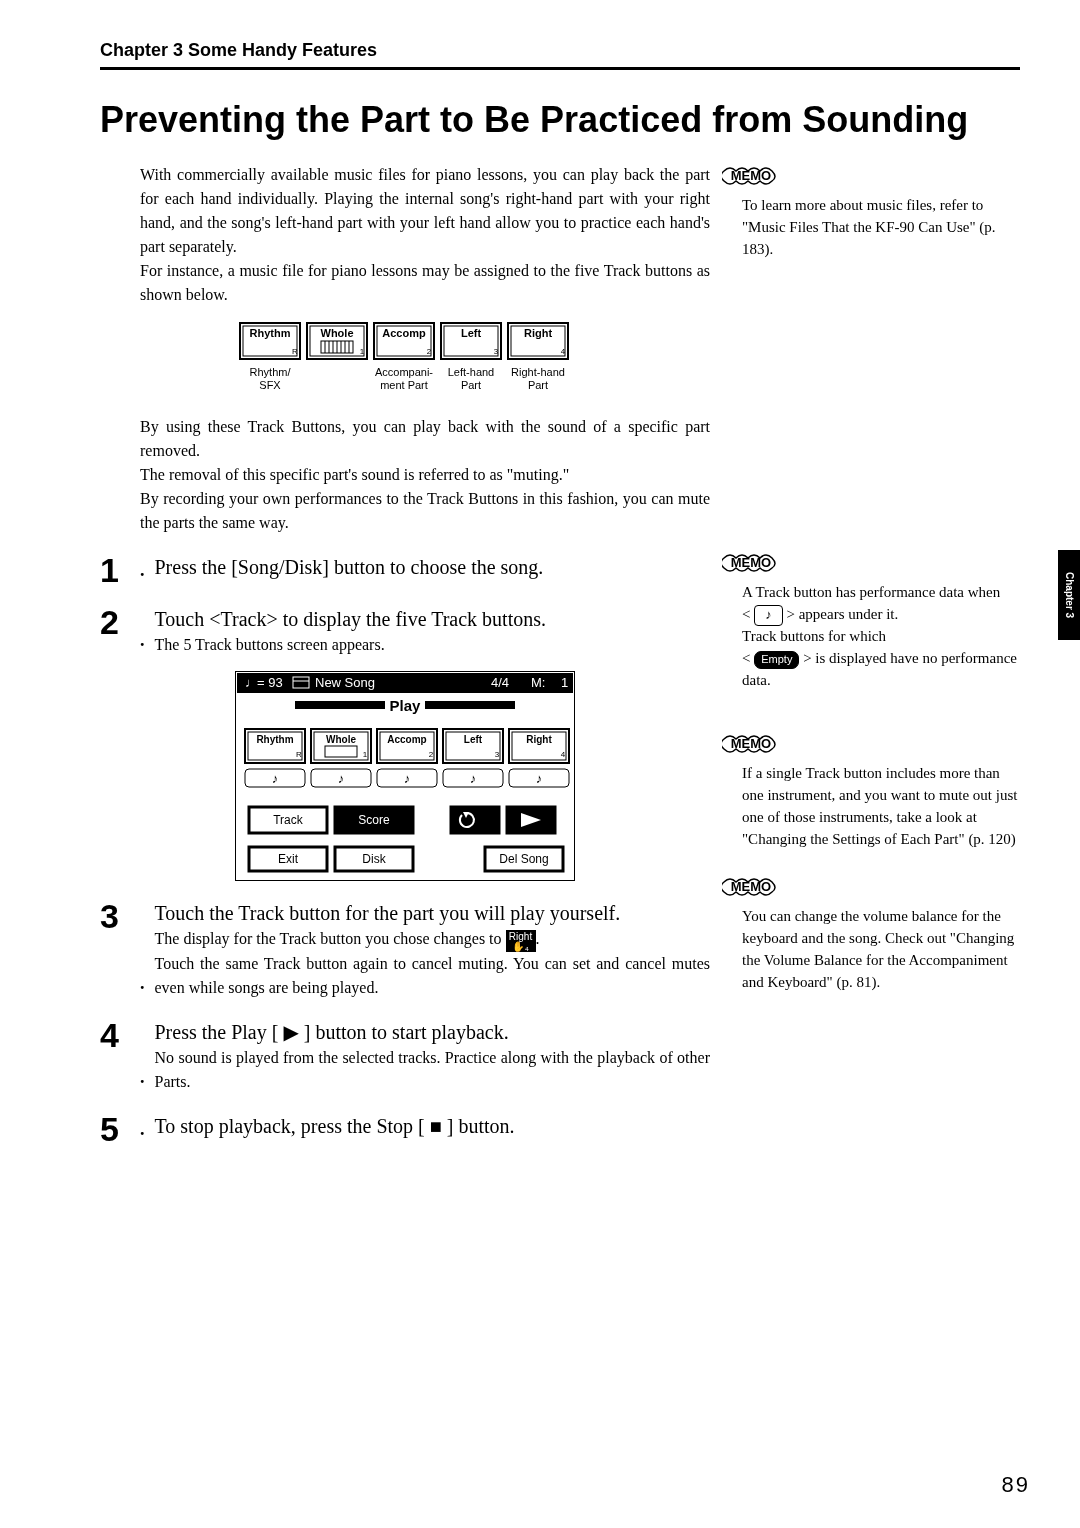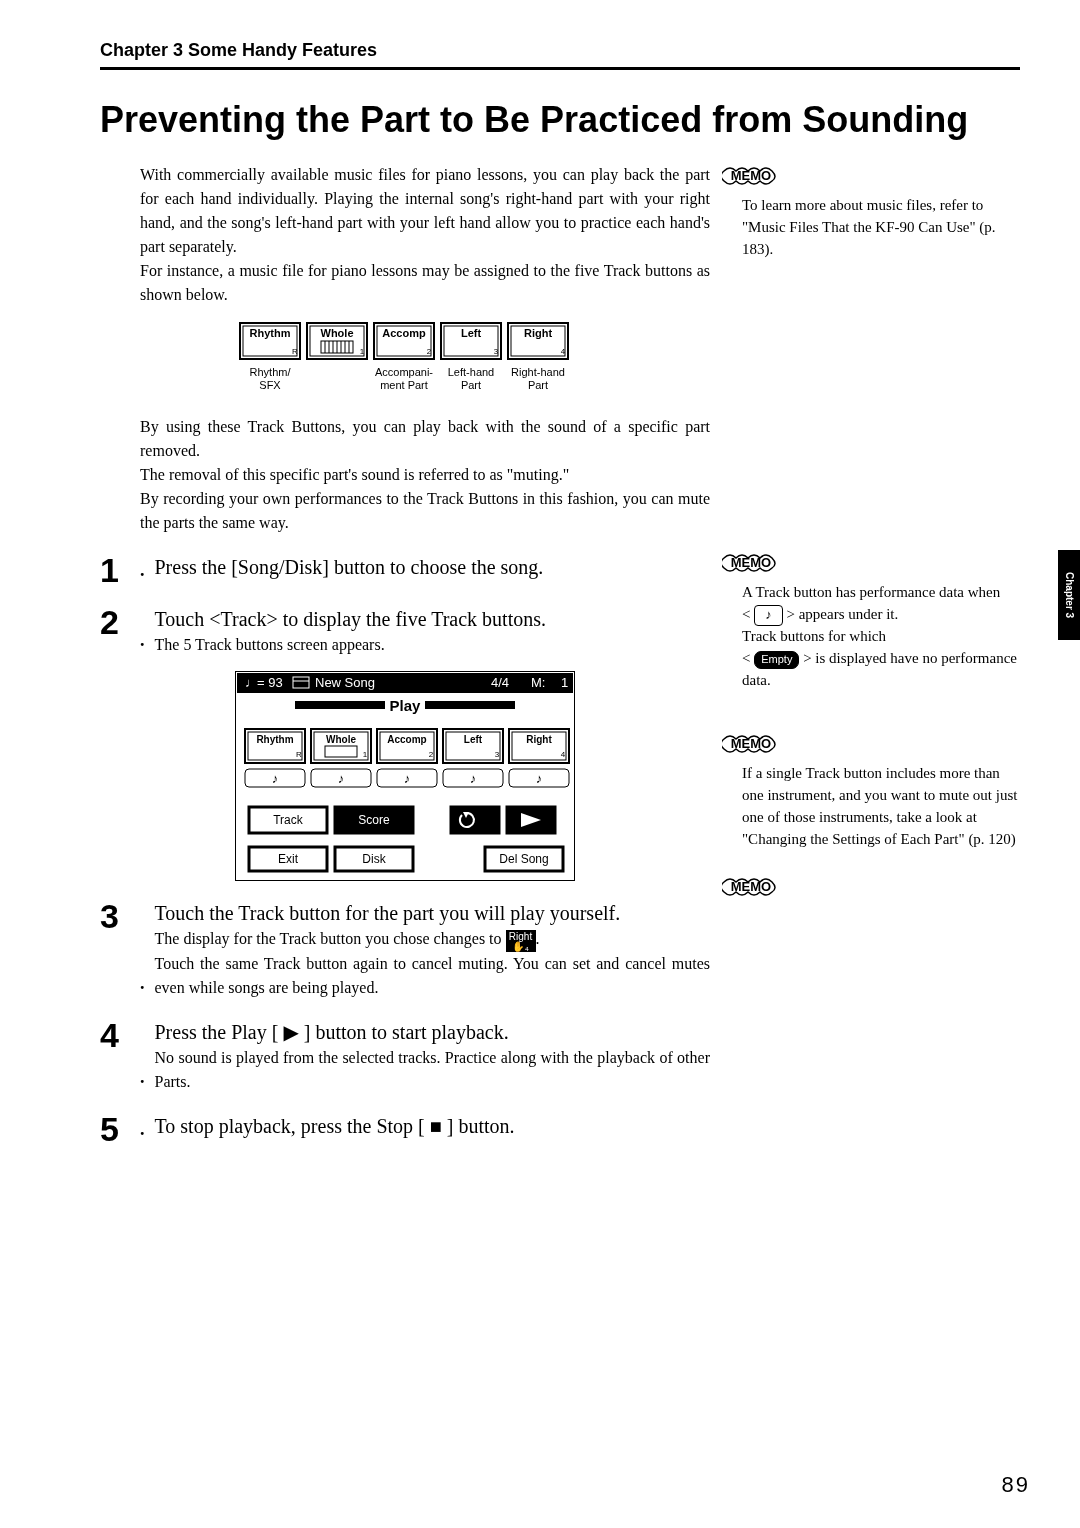"You can change the volume" div.memo-body { html: none -> <div>You can change the volume balance for the keyboard and the song. Check out "Changing the Volume Balance for the Accompaniment and Keyboard" (p. 81).</div> }
